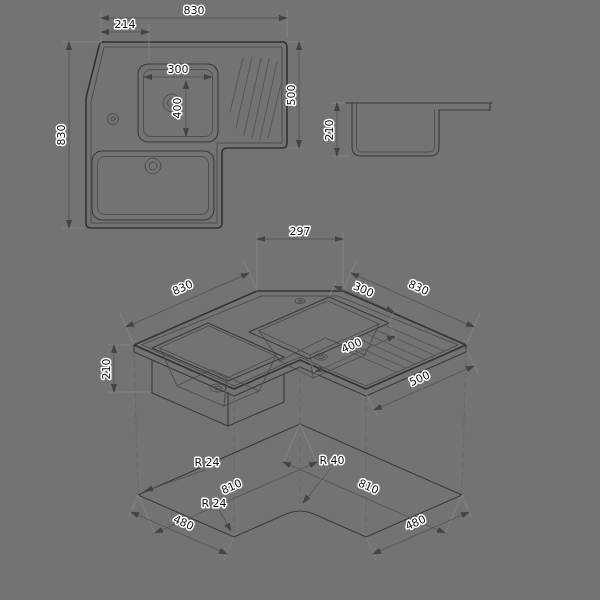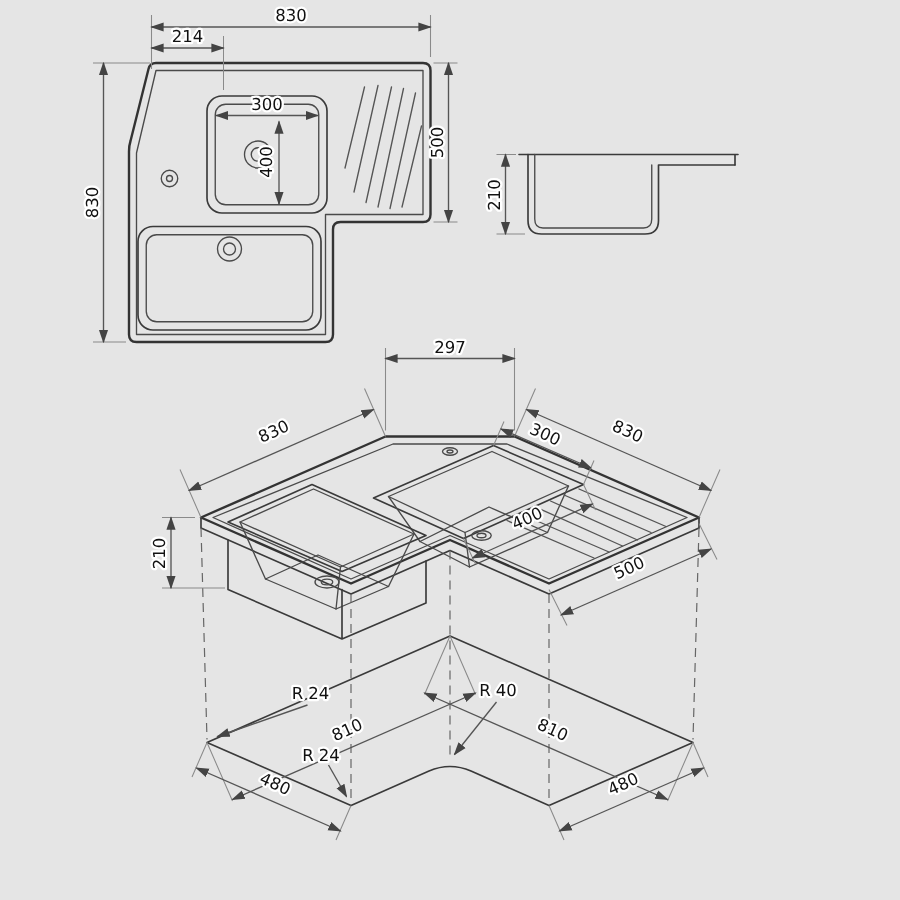"830" .canvas { background: #e5e5e5 -> #737373 }
